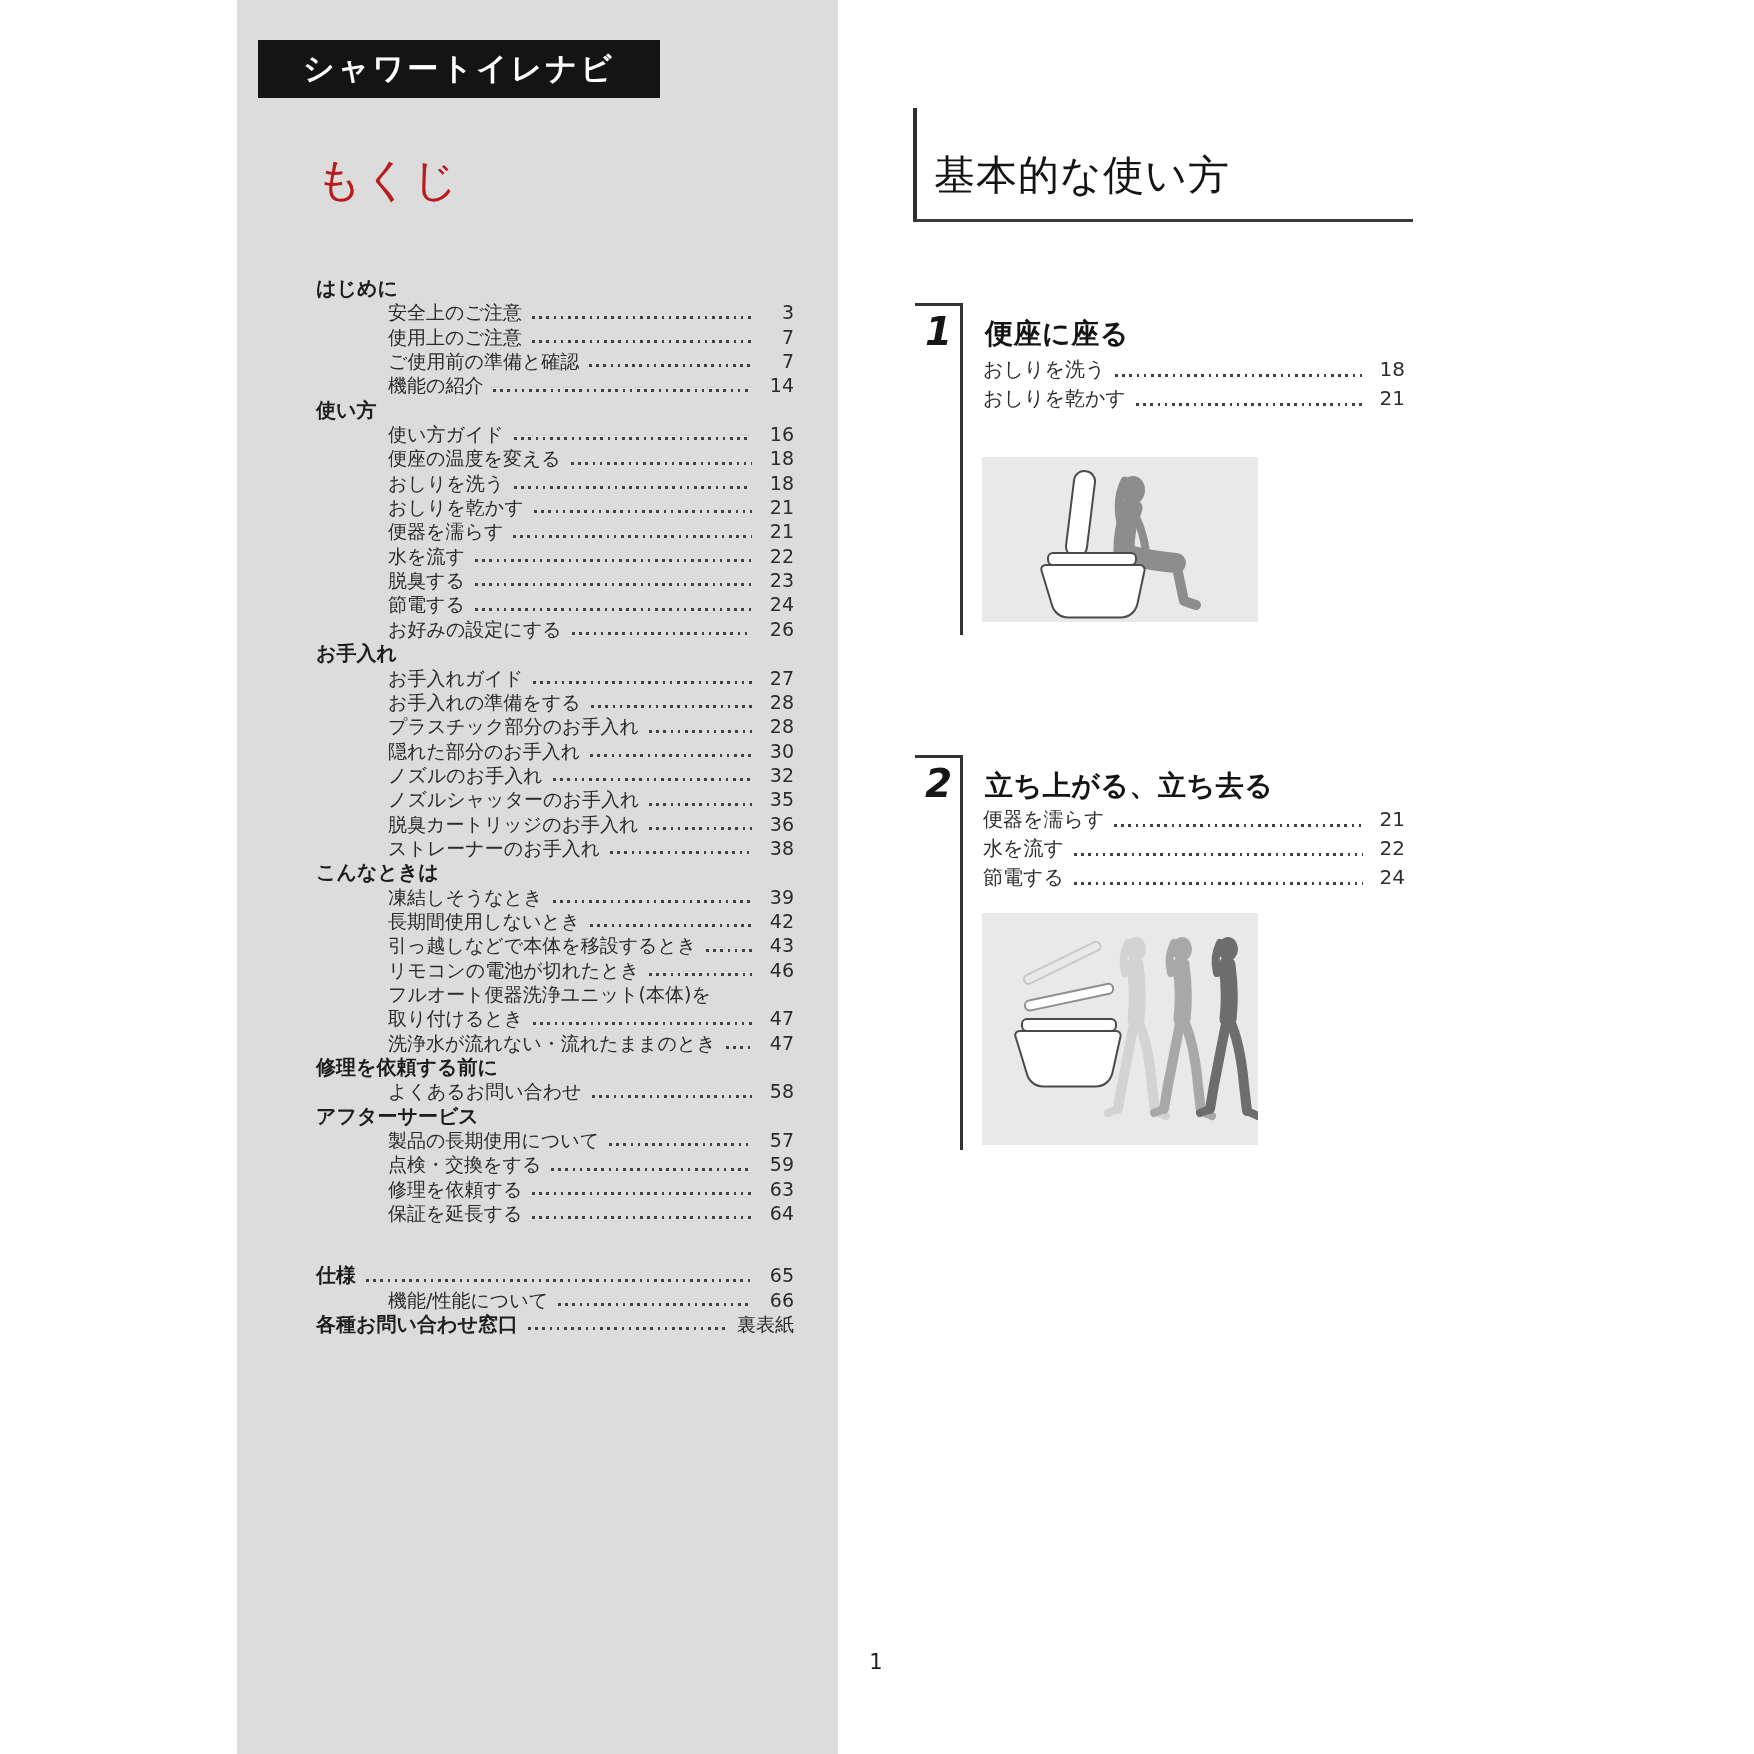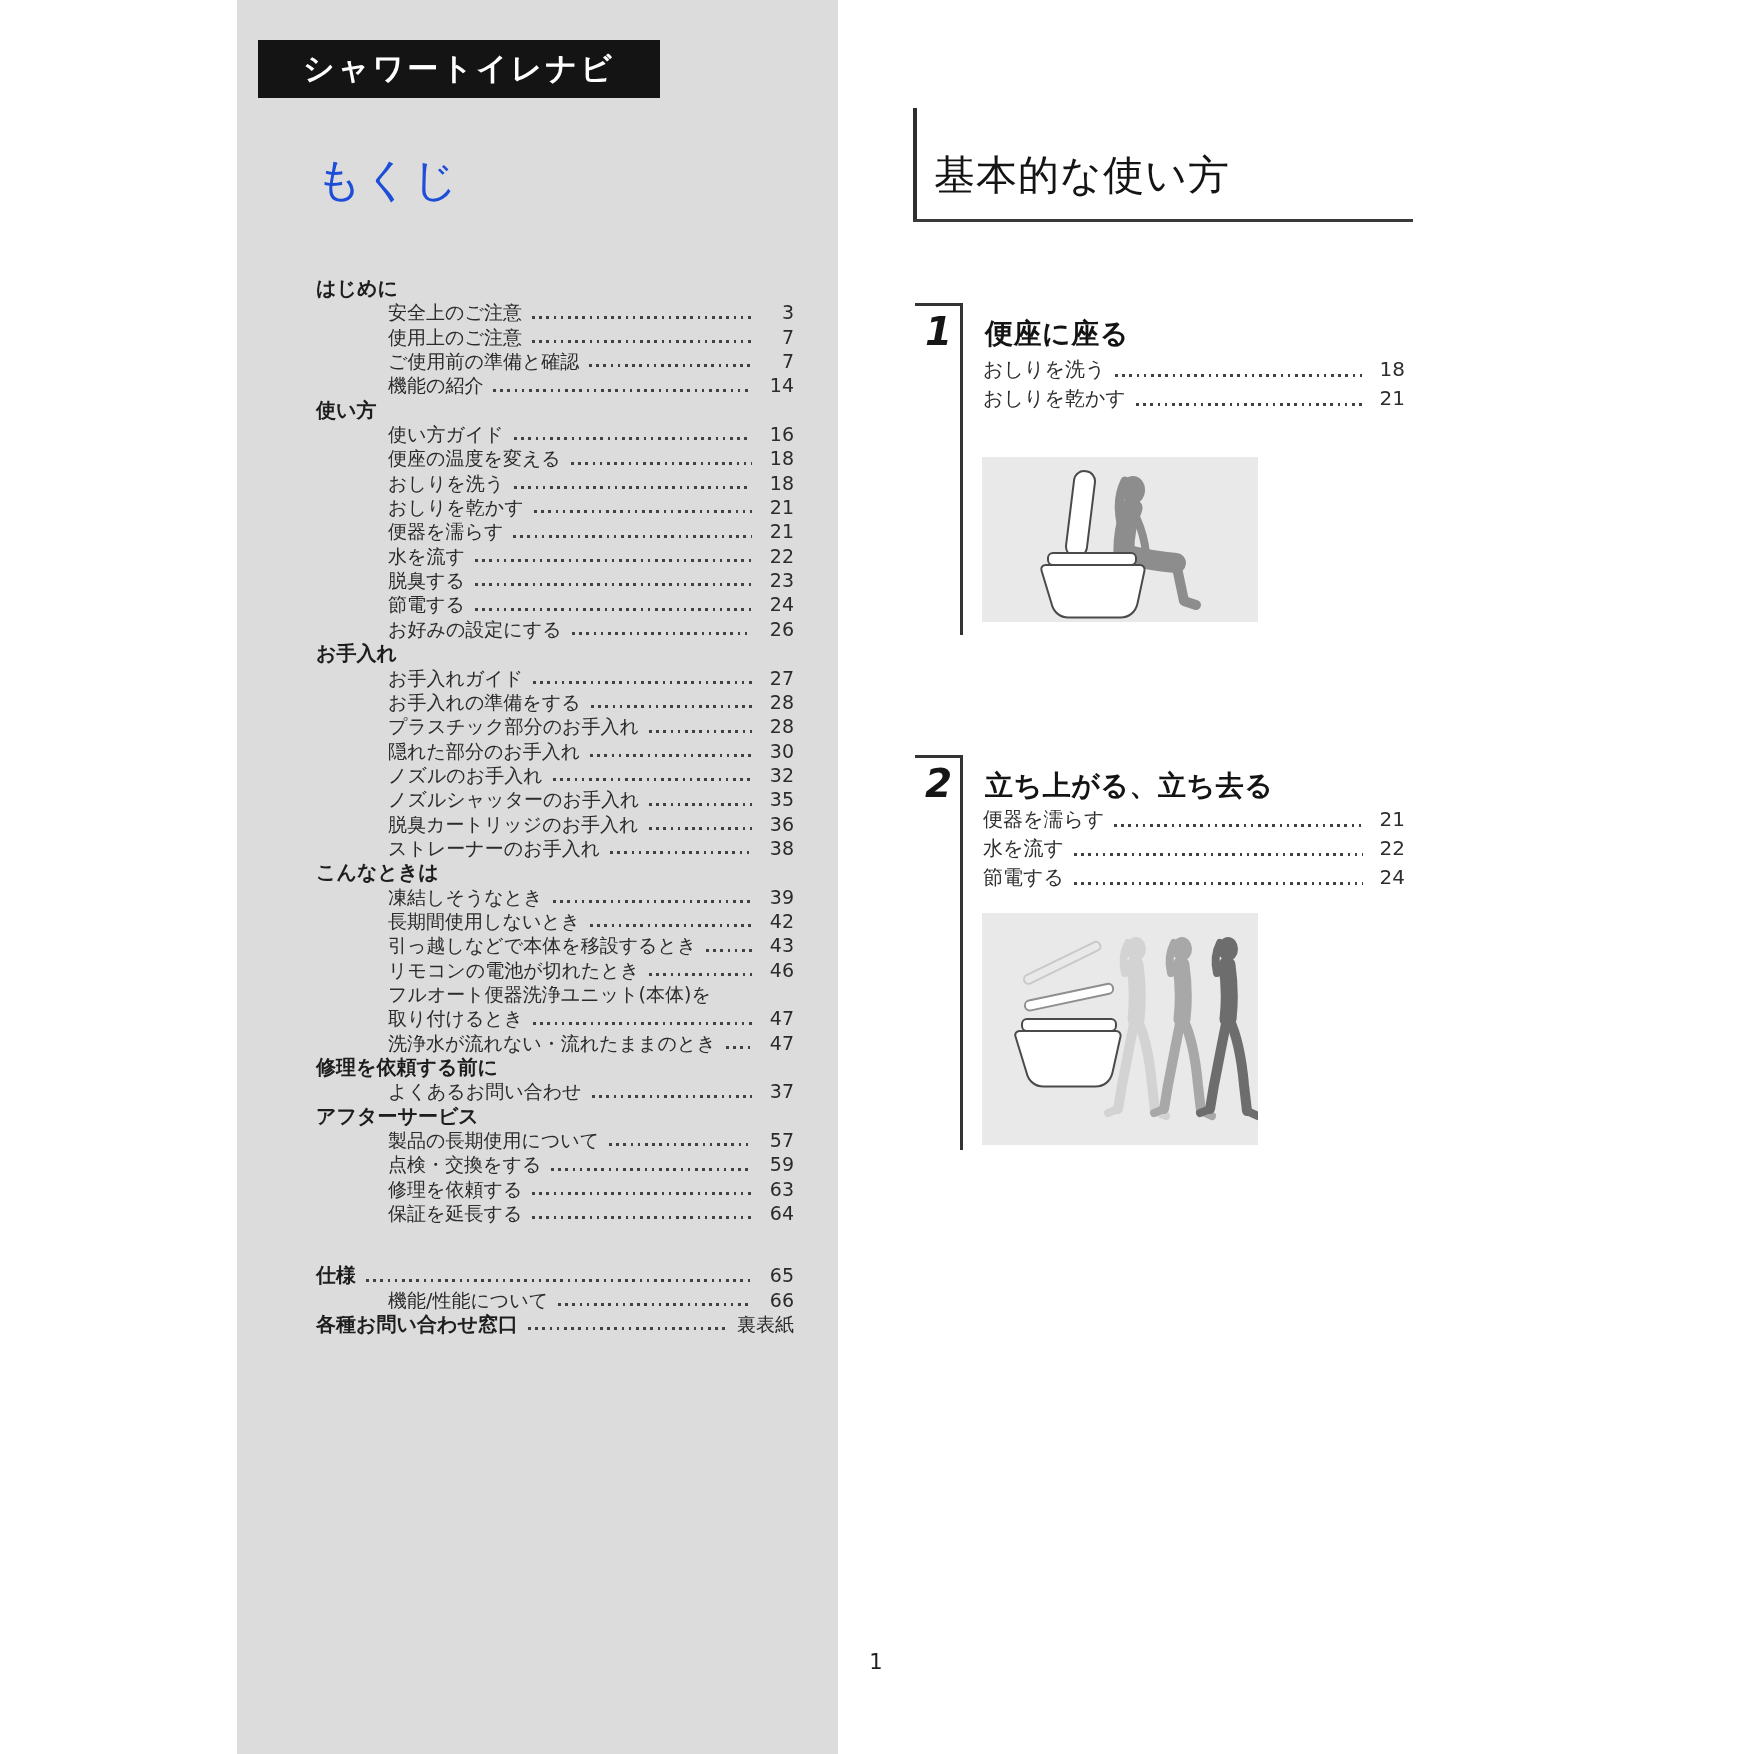"もくじ" .toc-title { color: #1d4ed8 -> #b91c1c }
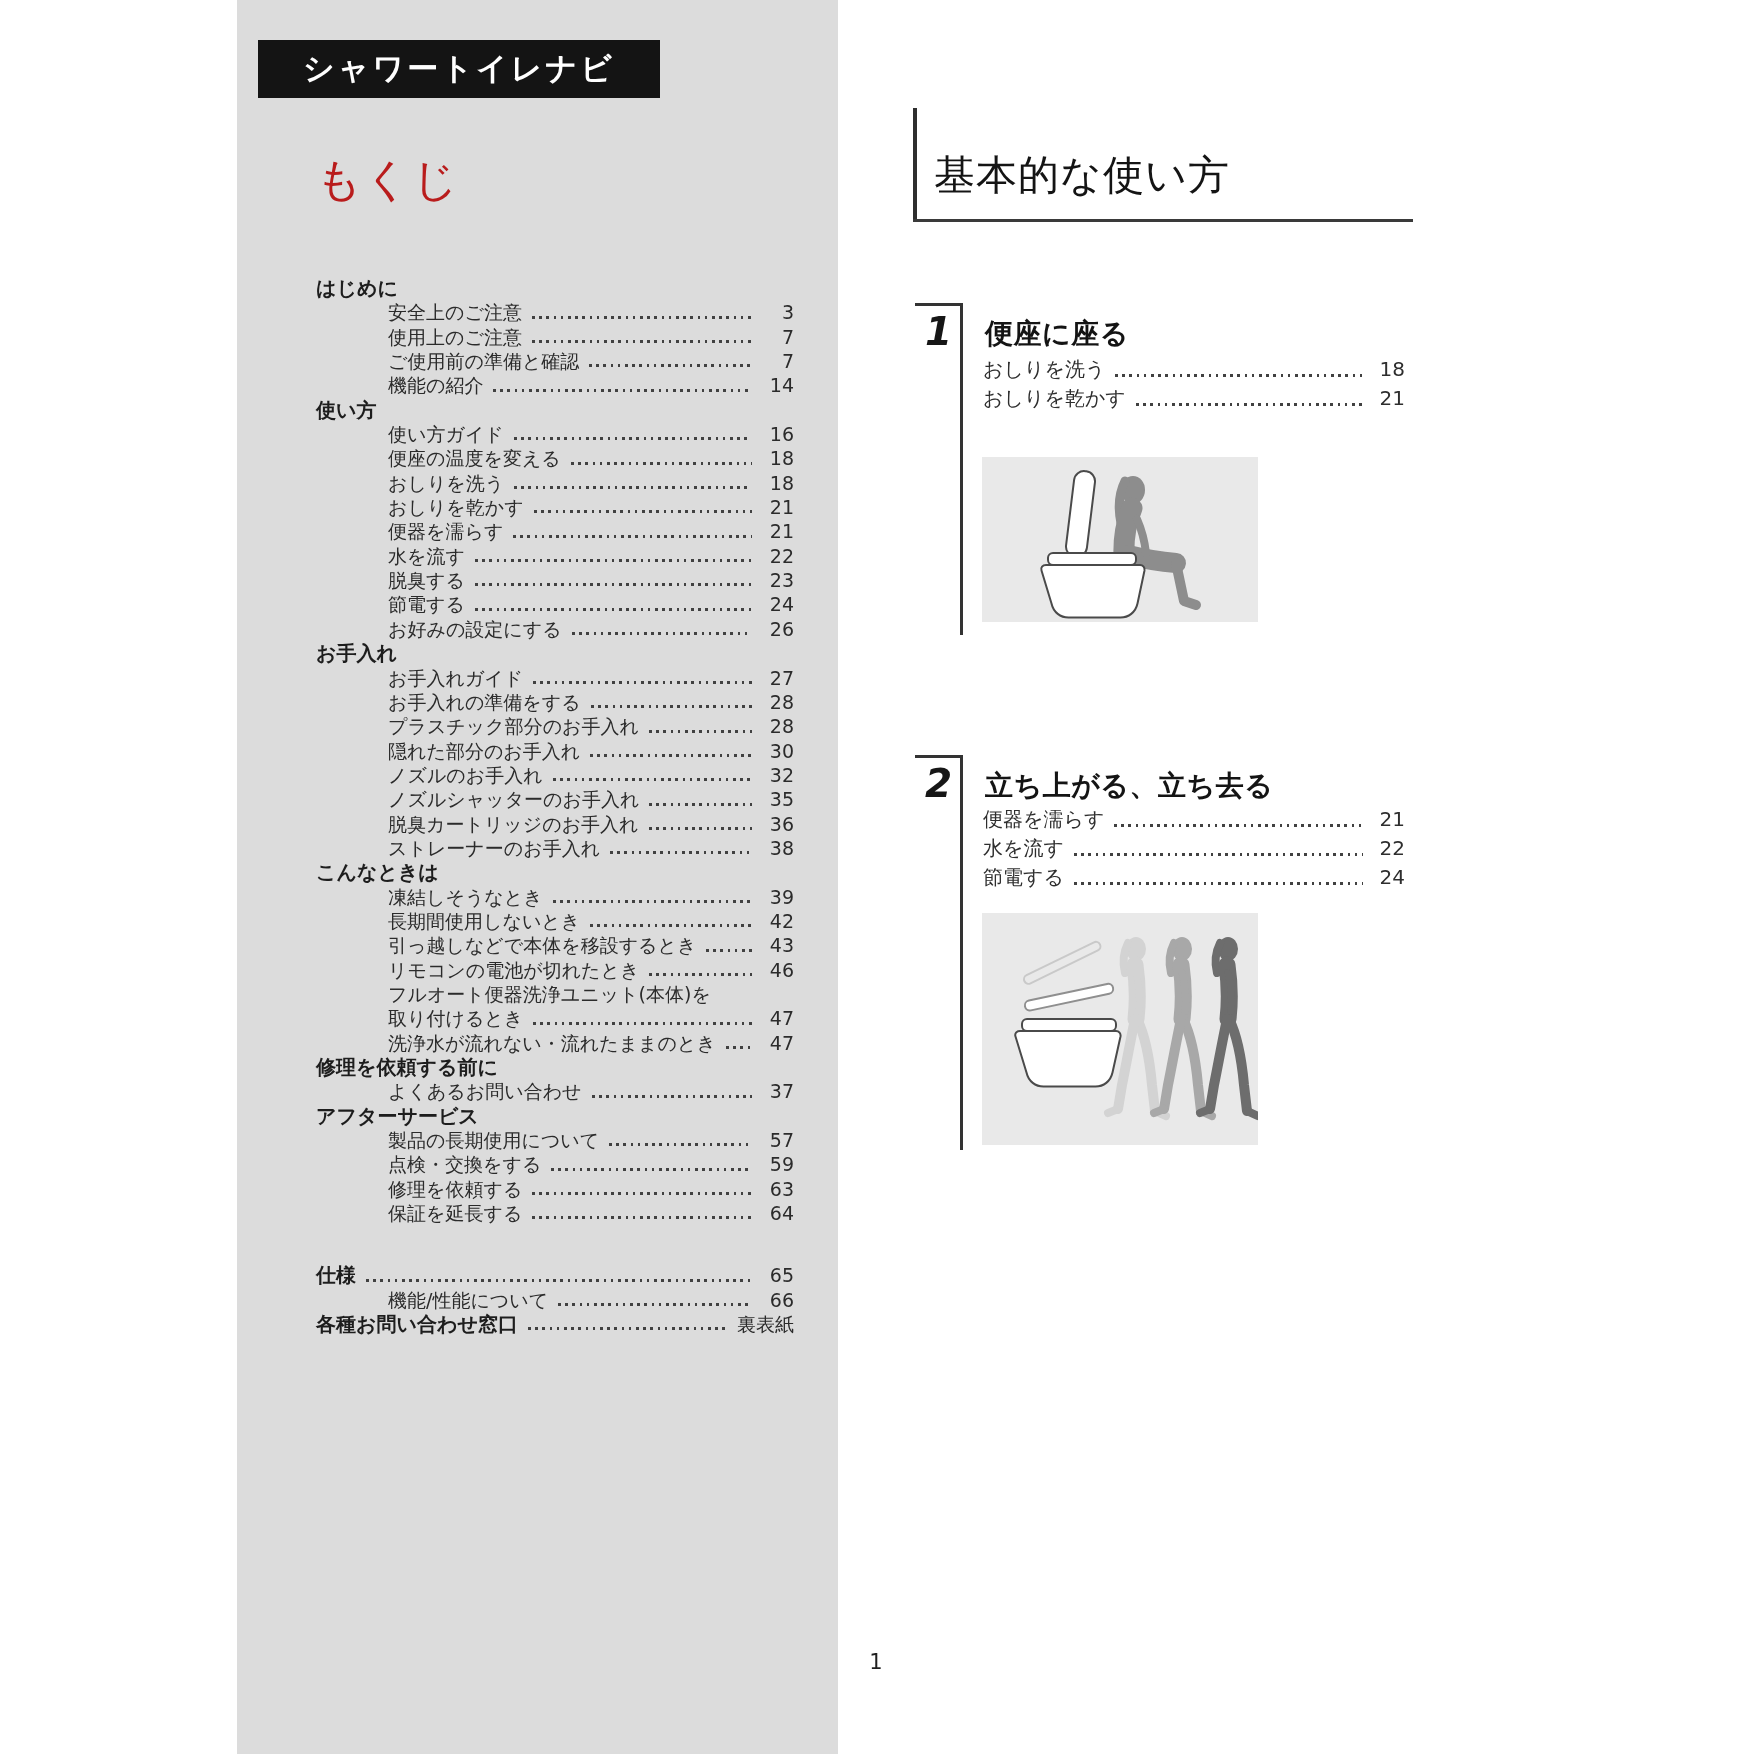"37" span.pg { text: 37 -> 58 }
